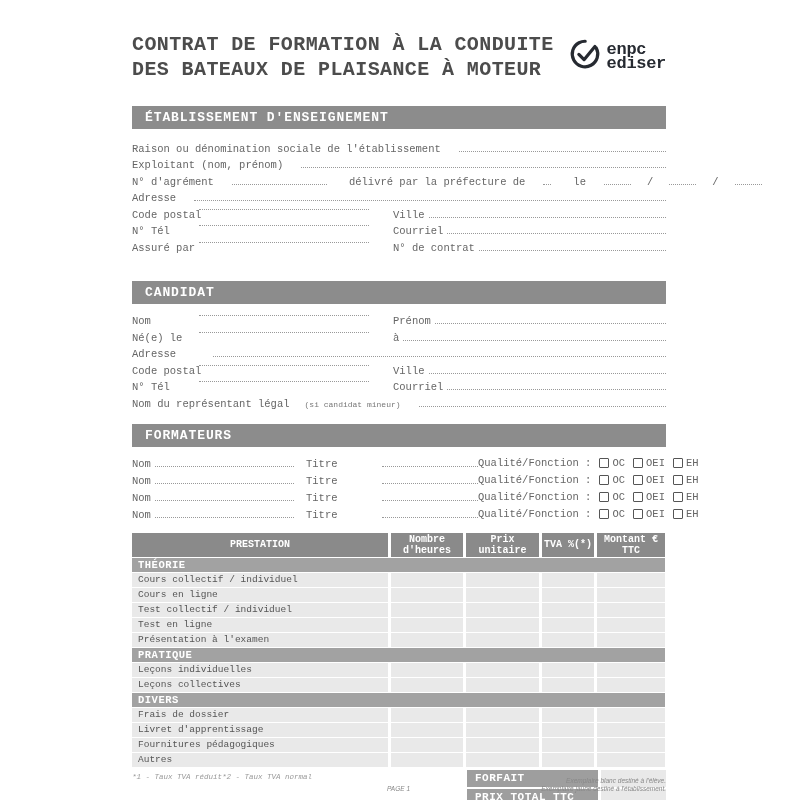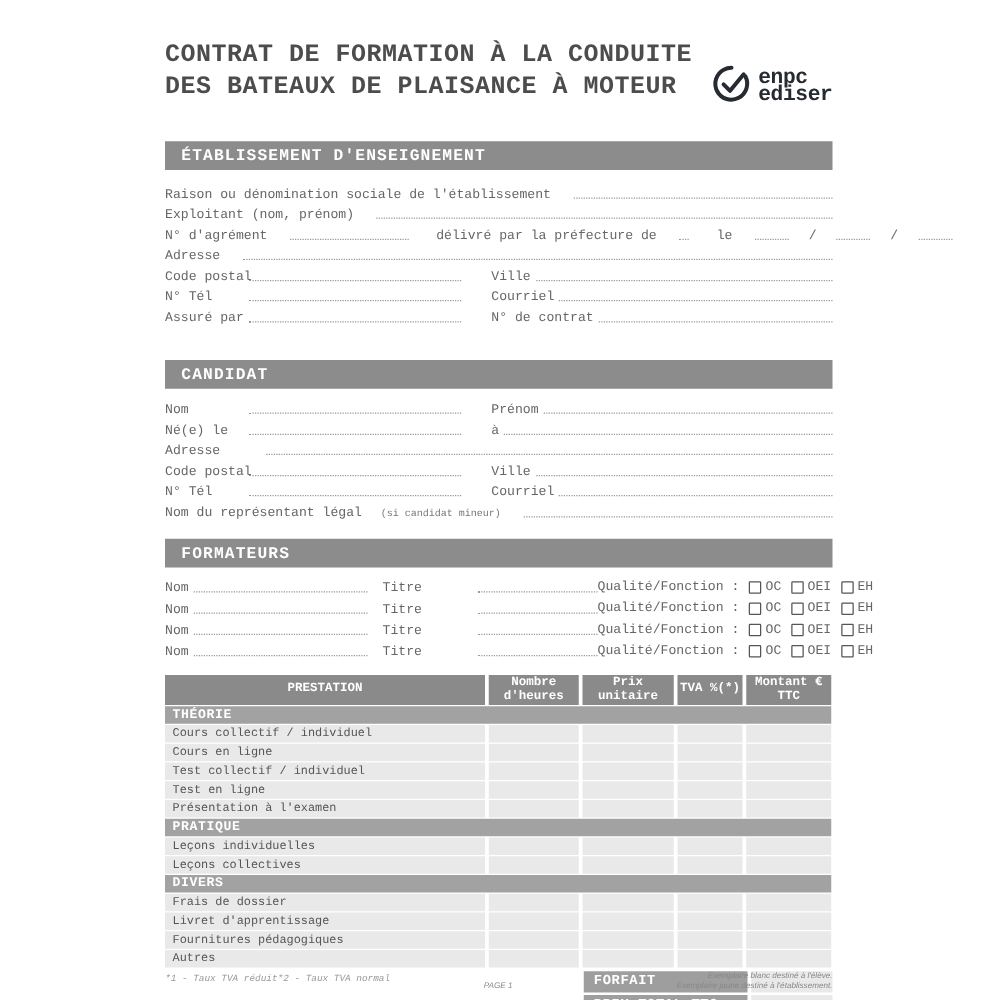"enpc" .logo { margin-top: 18px -> 5px }
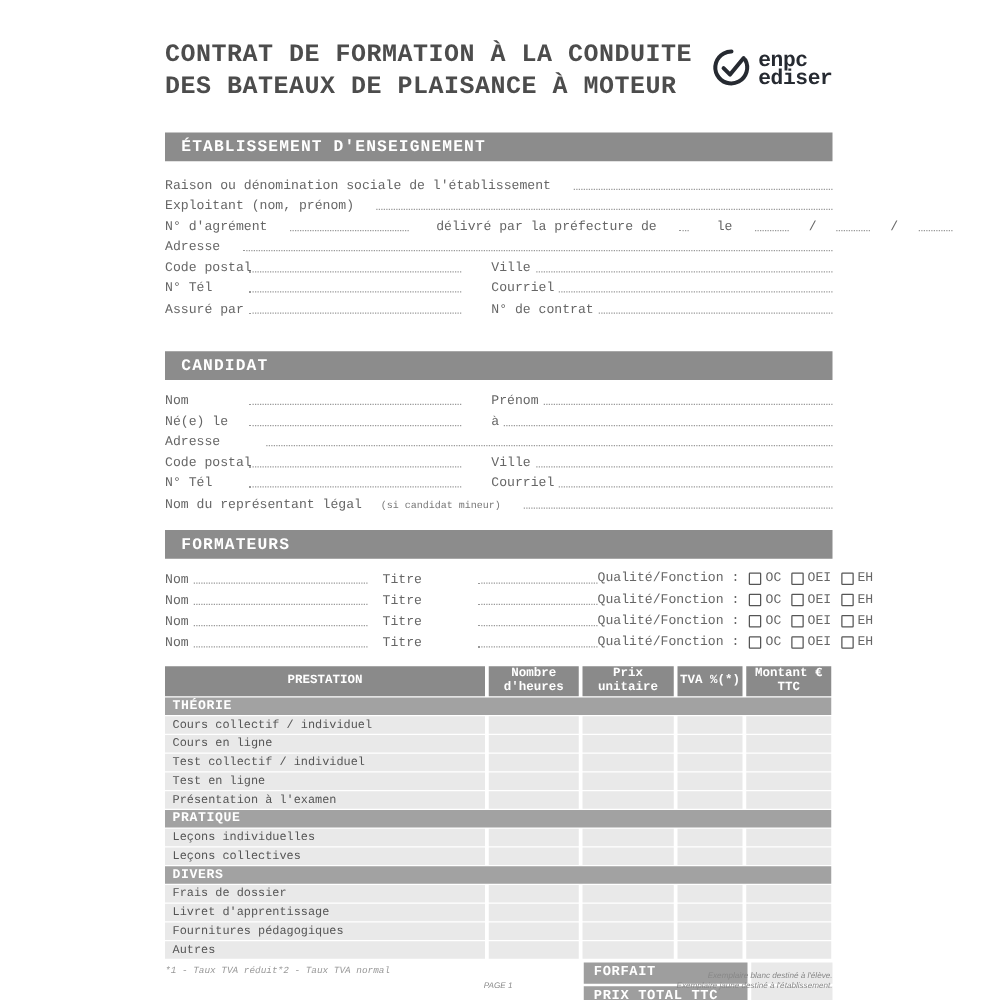"Code postal" .col-l { align-items: flex-end -> flex-start }
